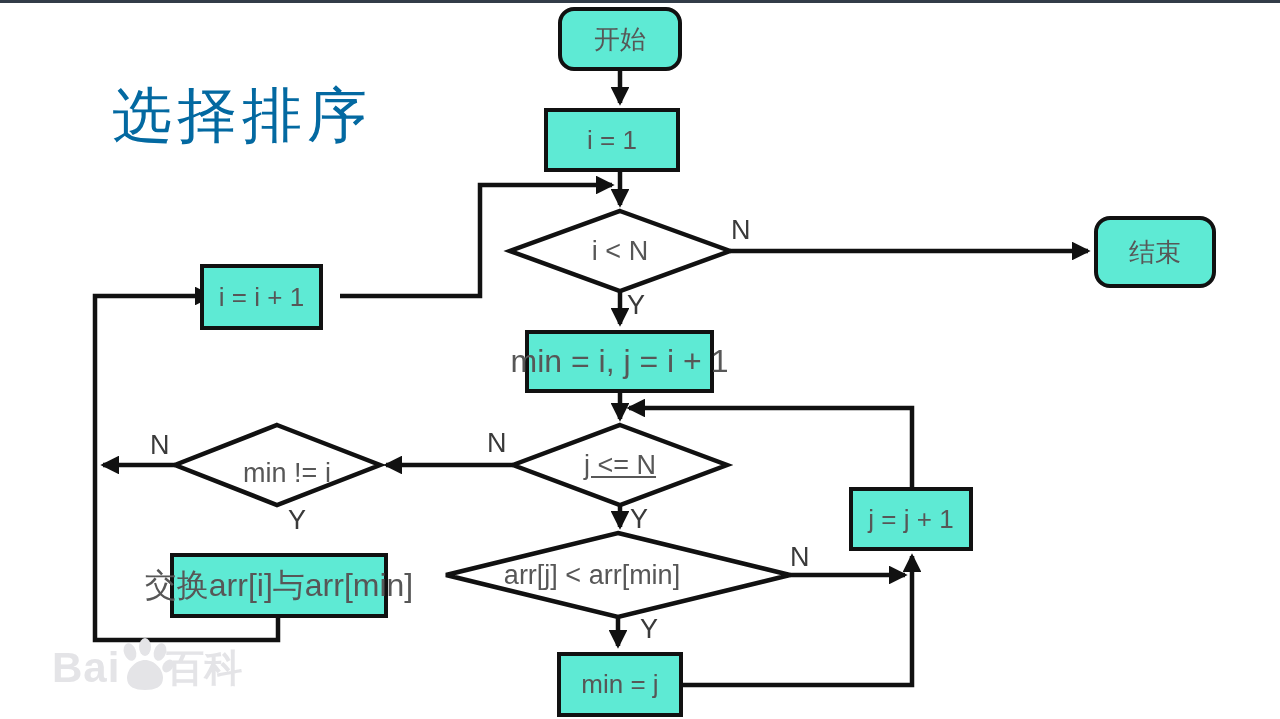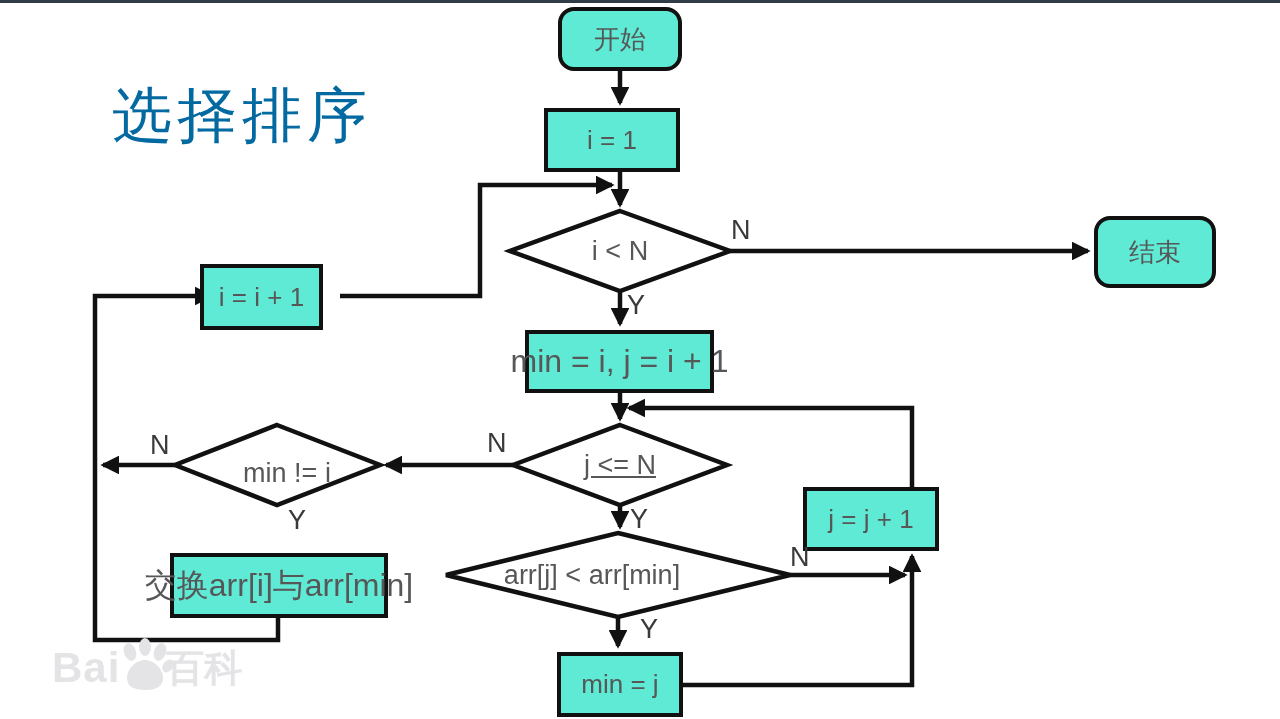"j = j + 1" div.node { left: 803px -> 849px; width: 136px -> 124px }
